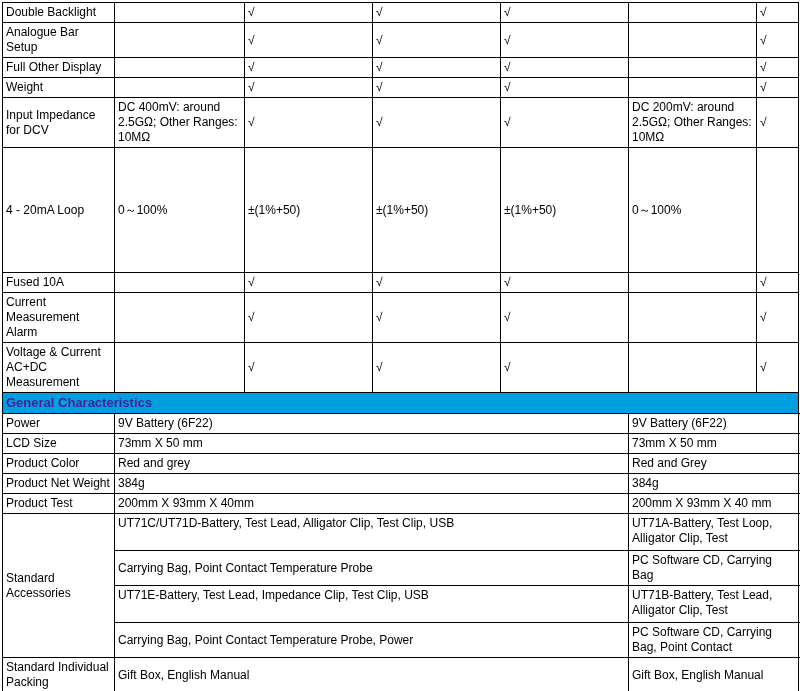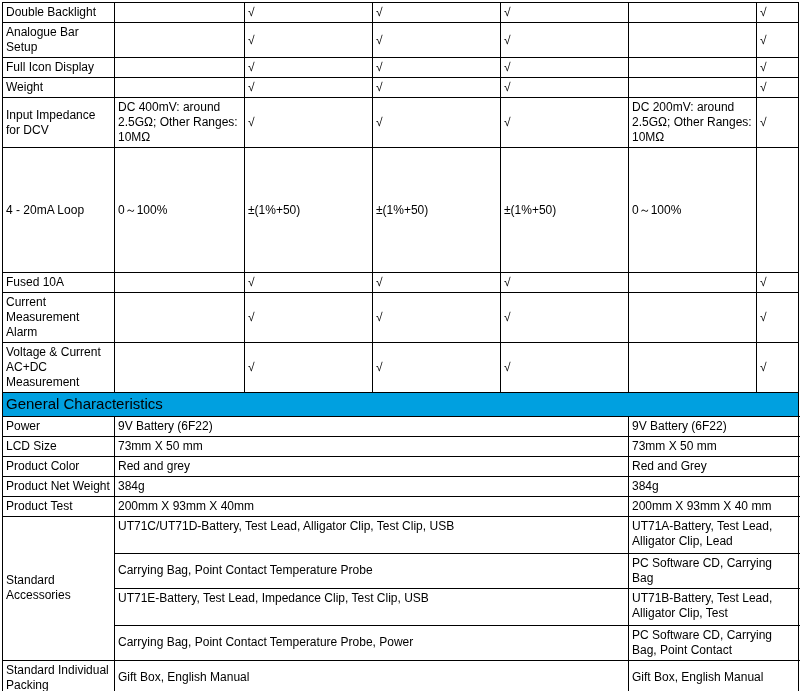"Full Icon Display" td { text: Icon -> Other }
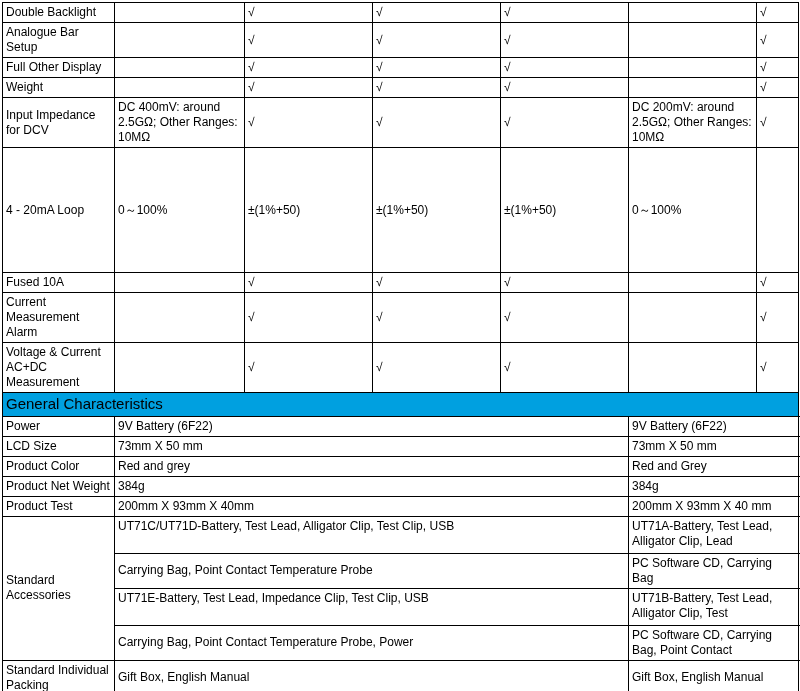"General Characteristics" .section-header { color: #000000 -> #4c1d95; font-size: 15px -> 13px; font-weight: normal -> bold }
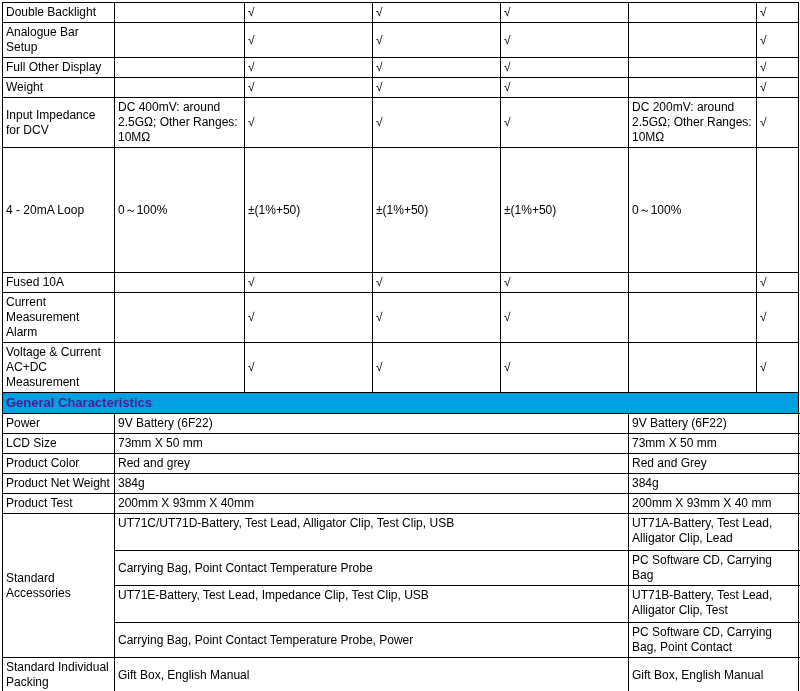"UT71A-Battery, Test Lead, Alligator" td { text: Lead, Alligator Clip, Lead -> Loop, Alligator Clip, Test }
